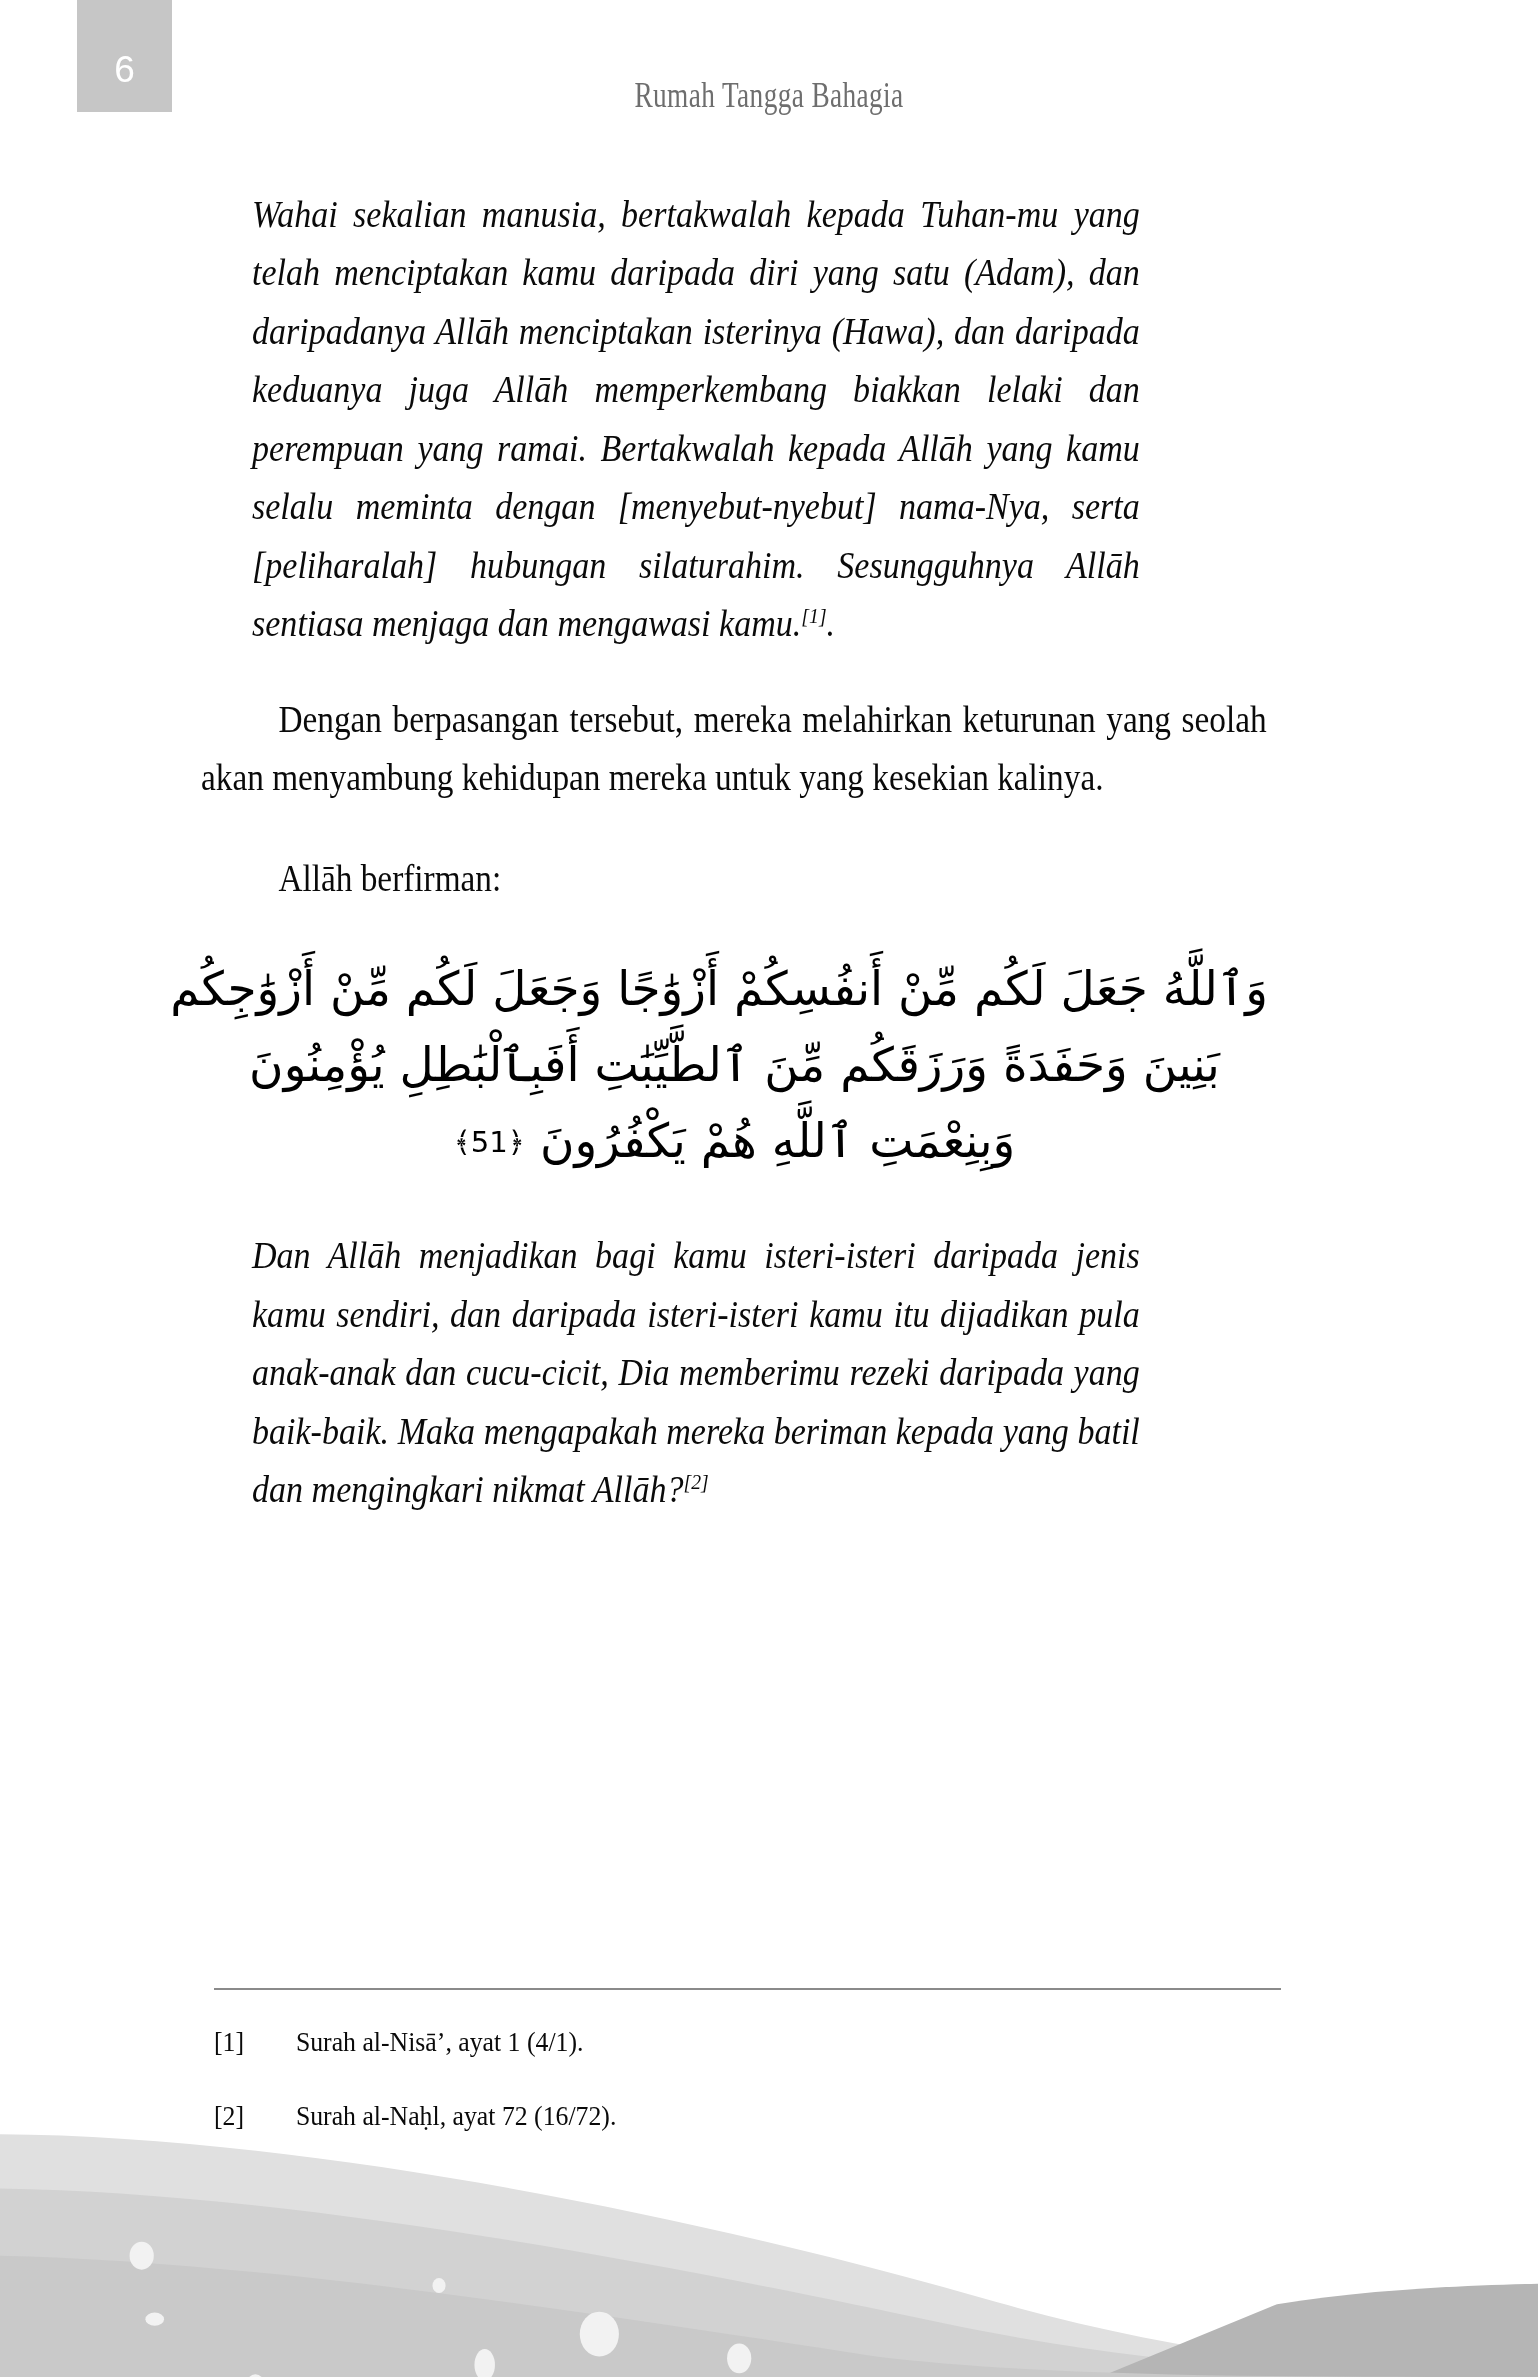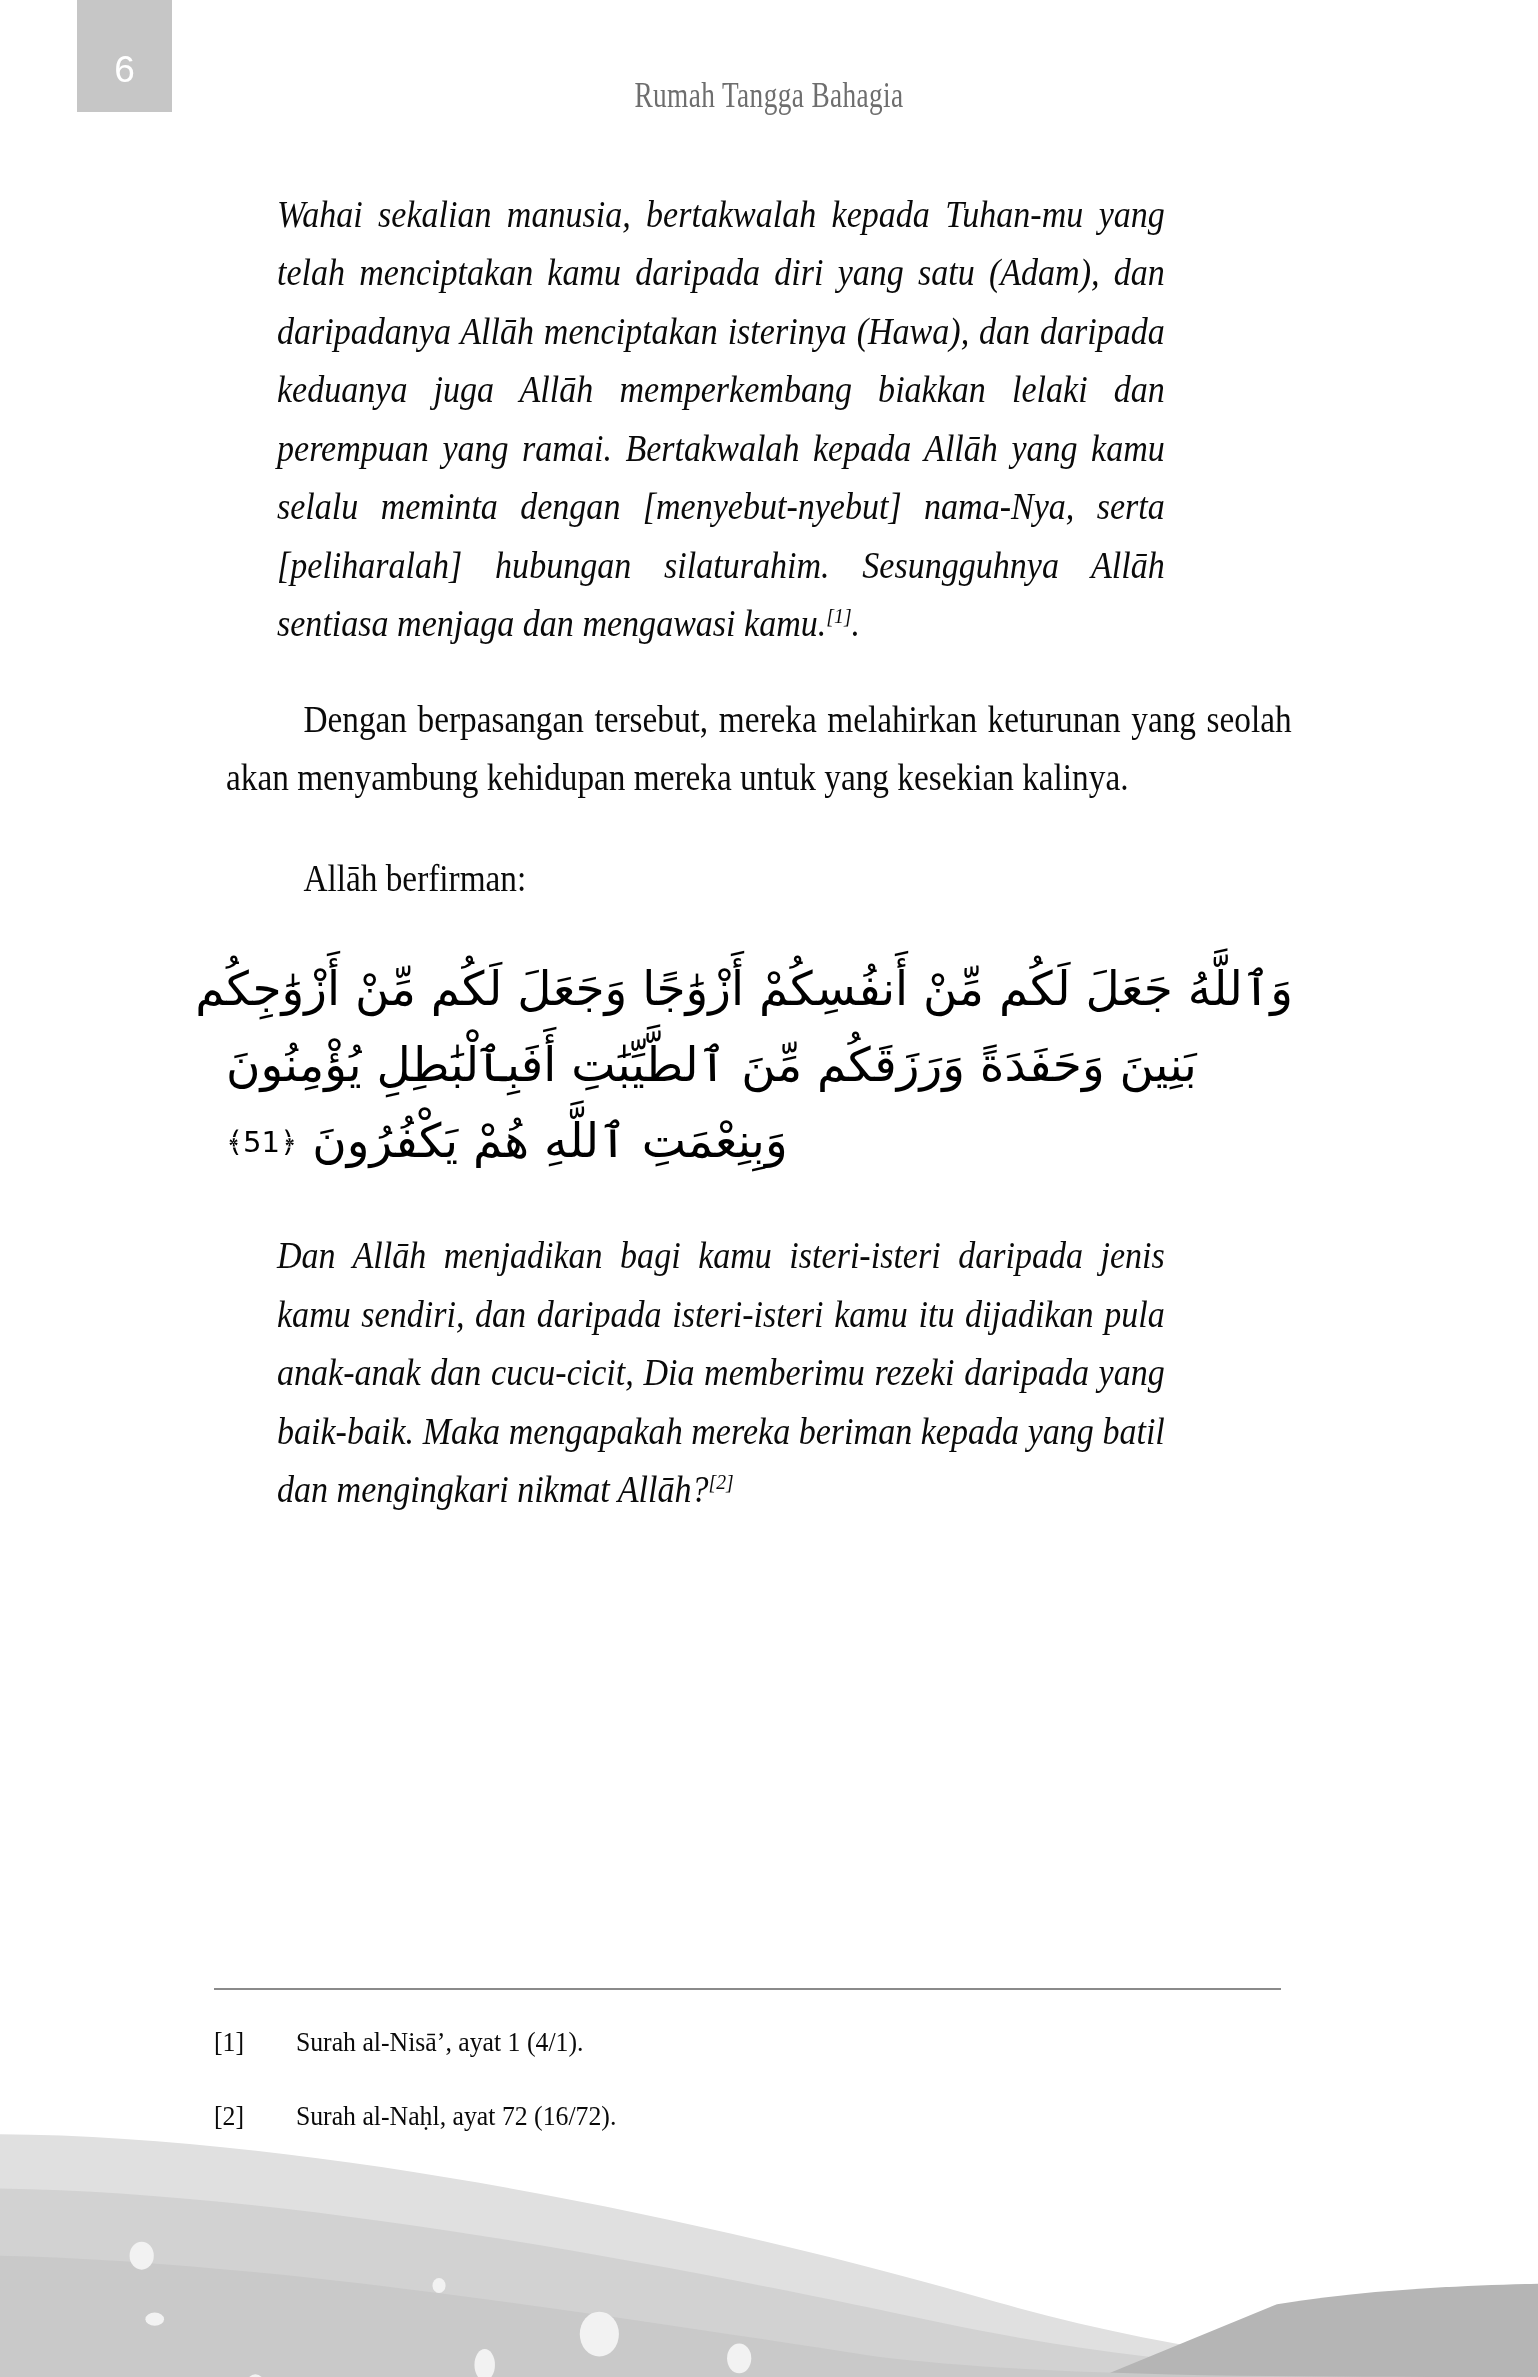"Wahai sekalian manusia, bertakwalah" .content { left: 226px -> 201px }
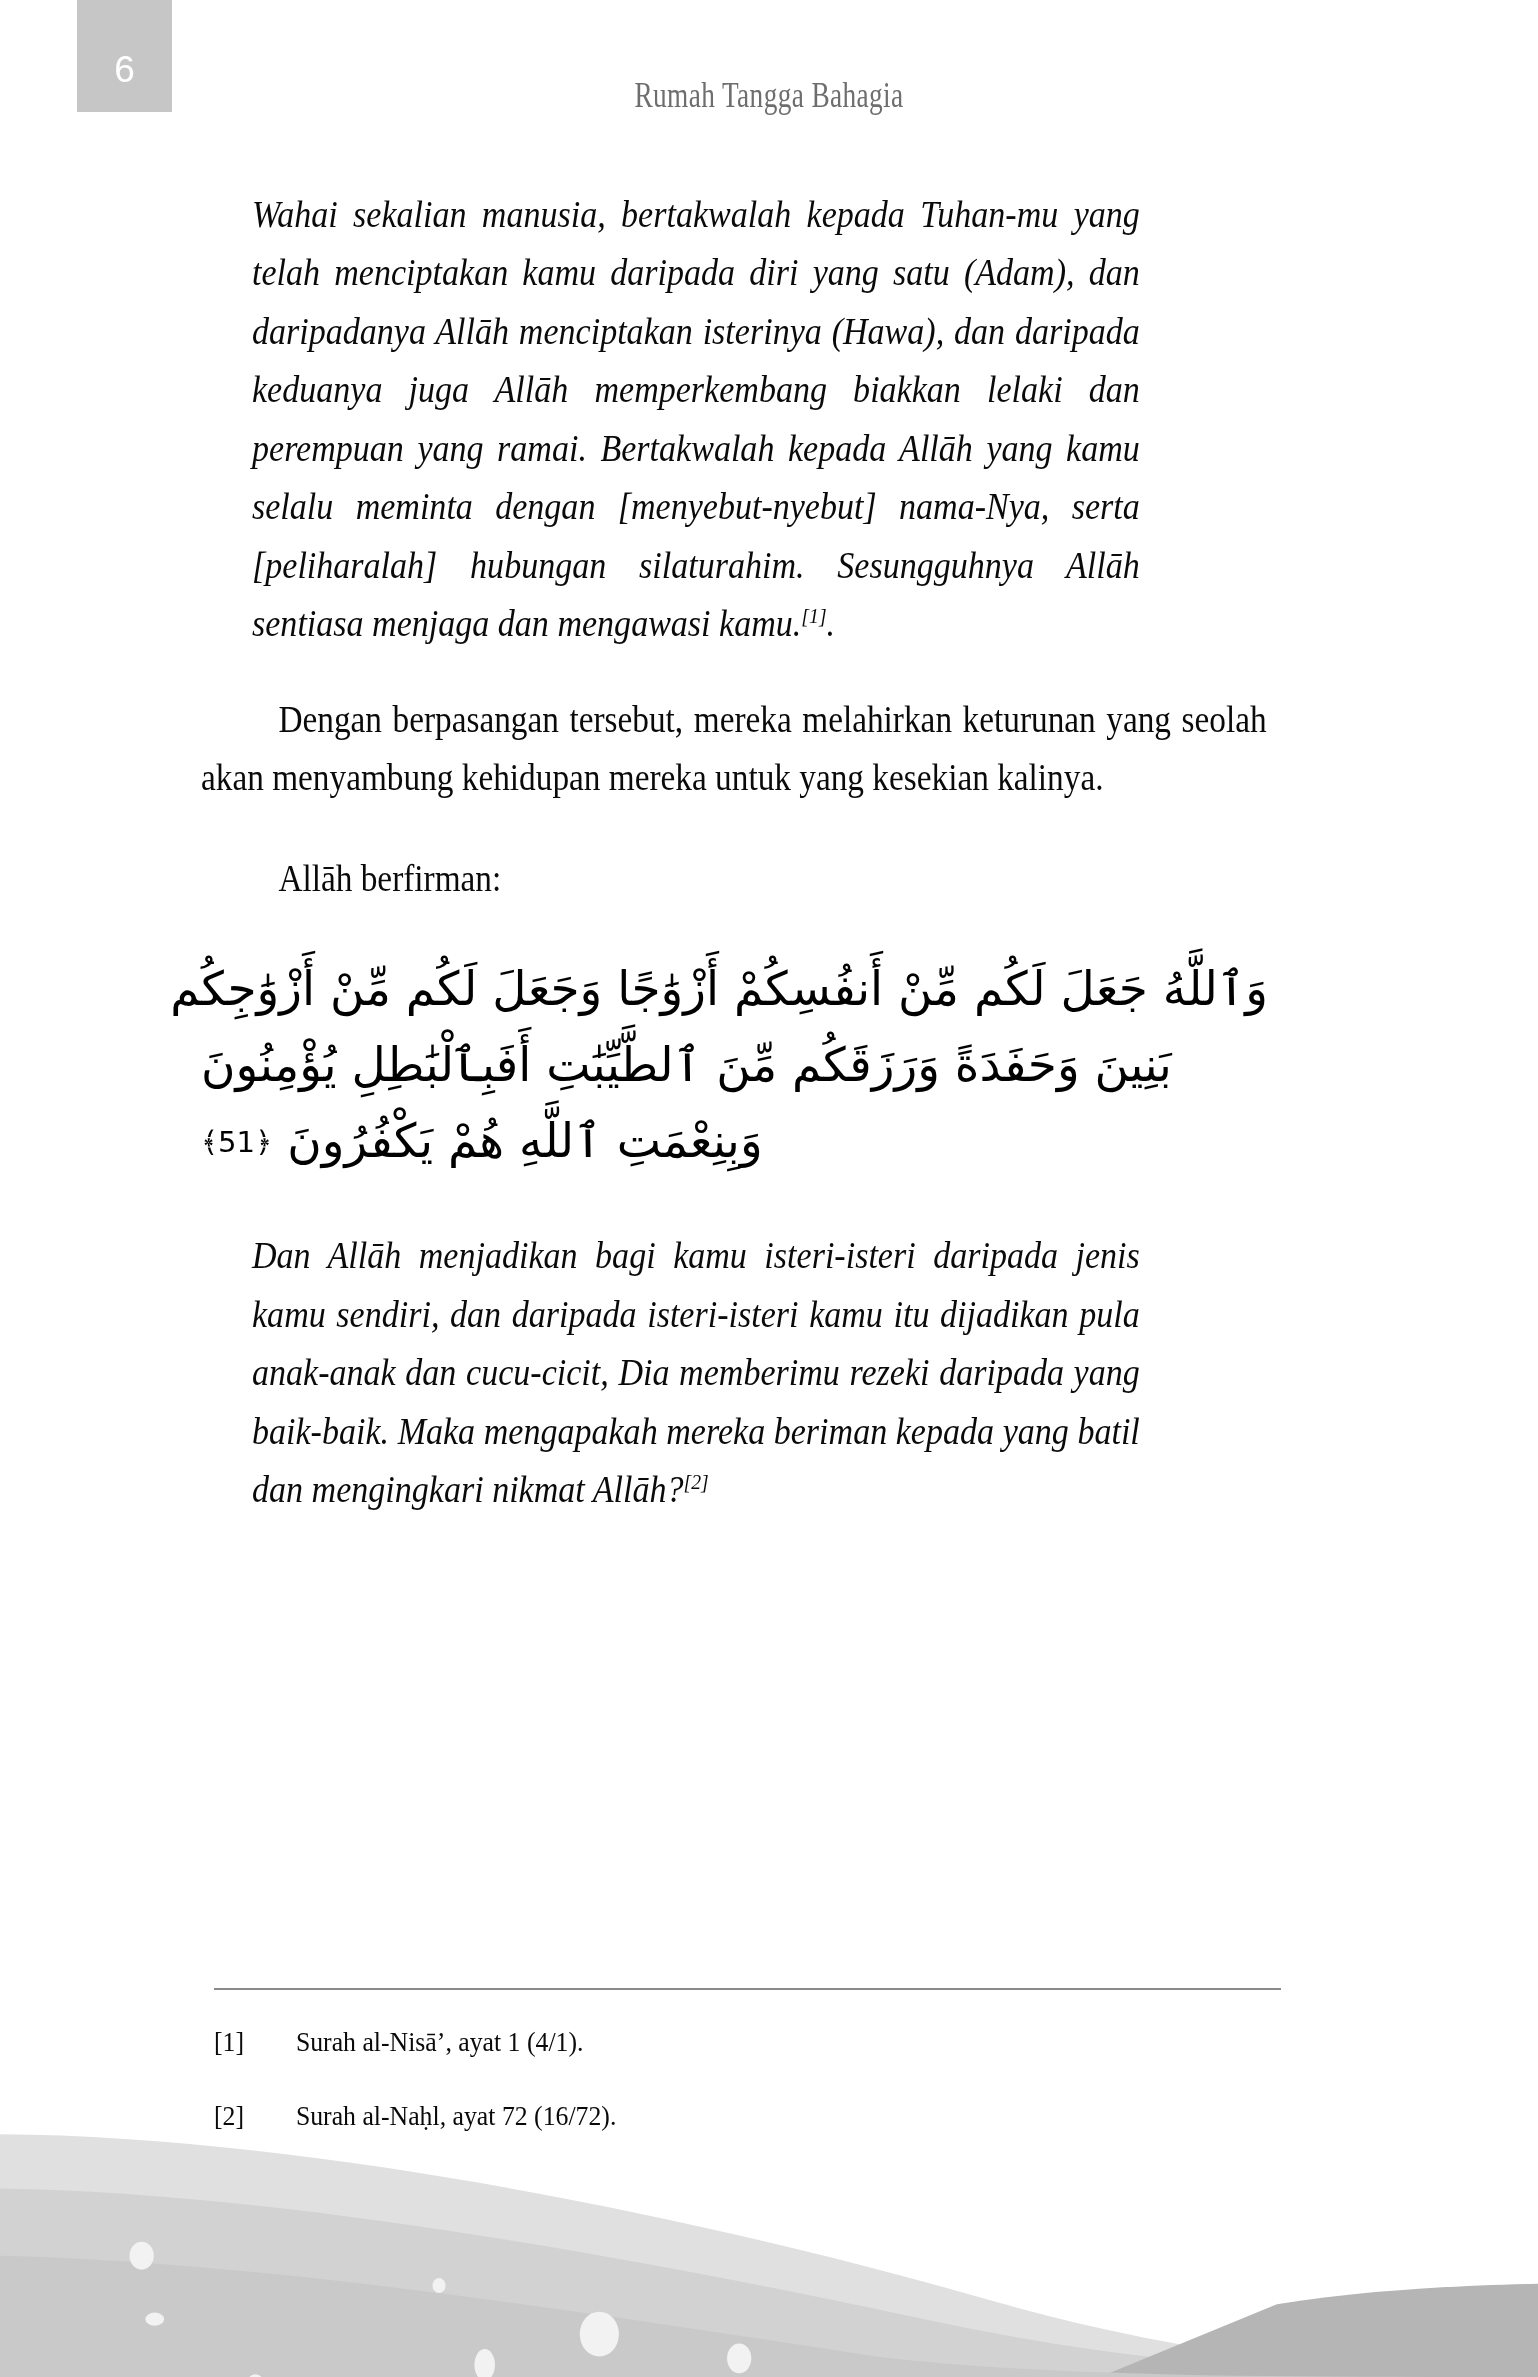"وَٱللَّهُ جَعَلَ لَكُم مِّنْ أَنفُسِكُمْ" .arabic-block { text-align: left -> center }
